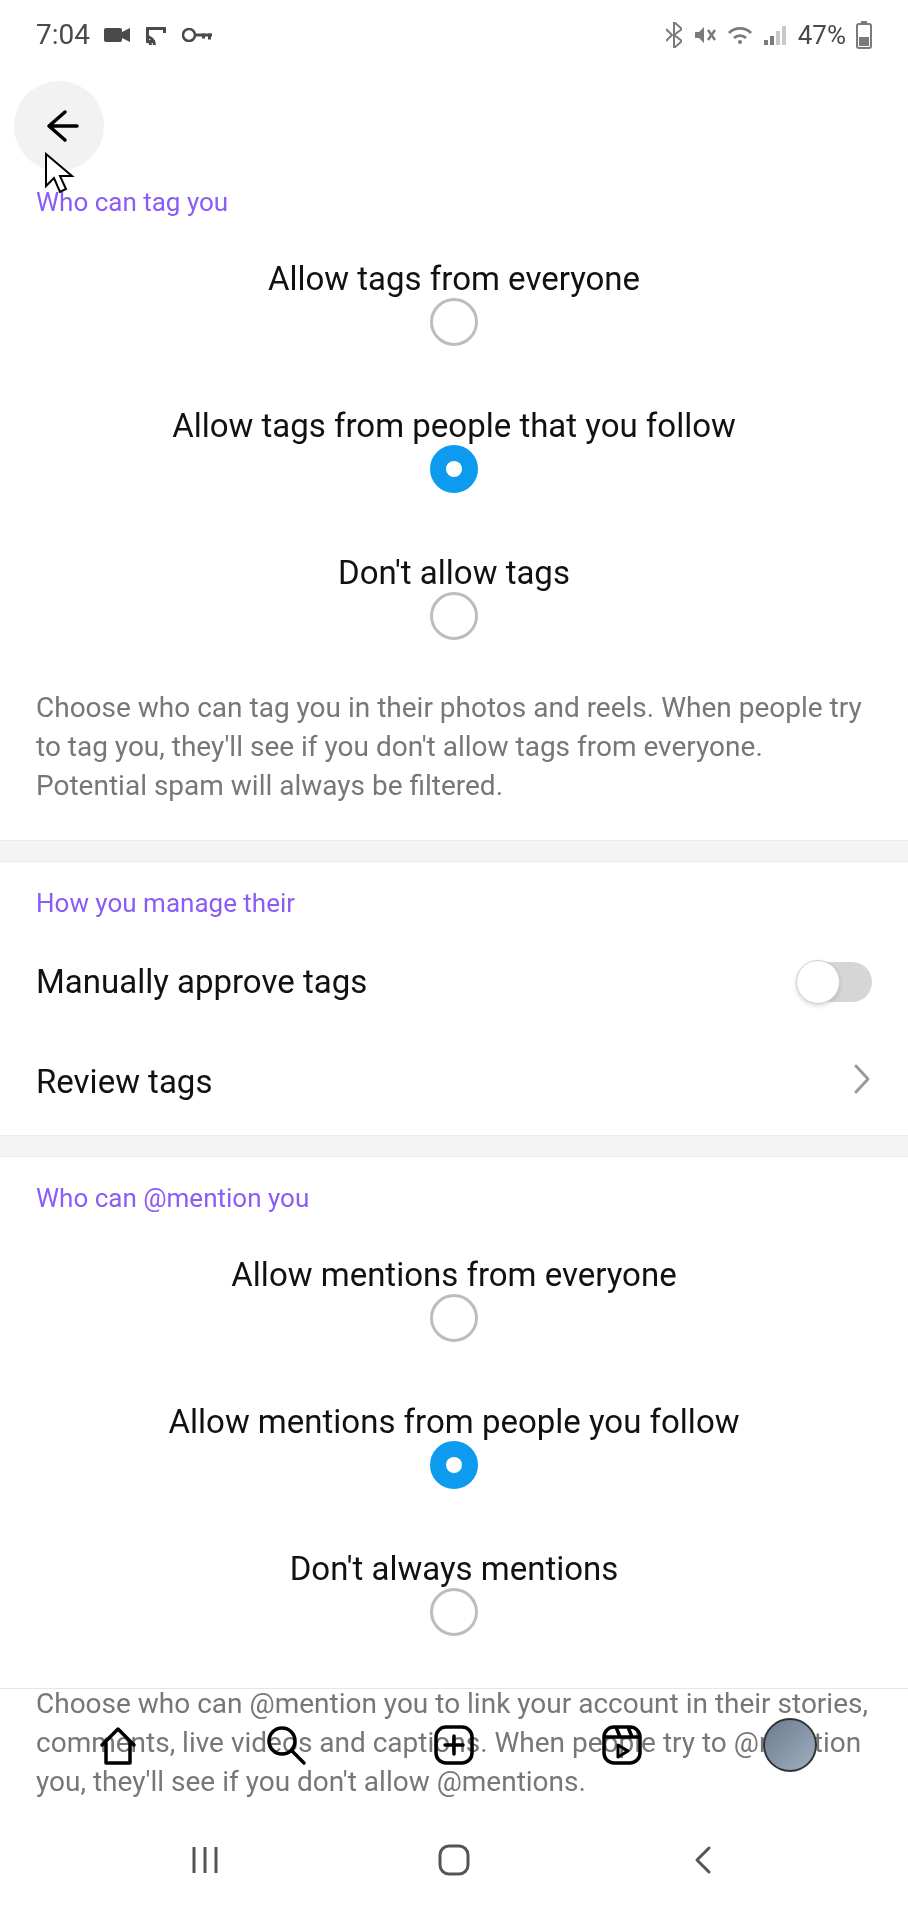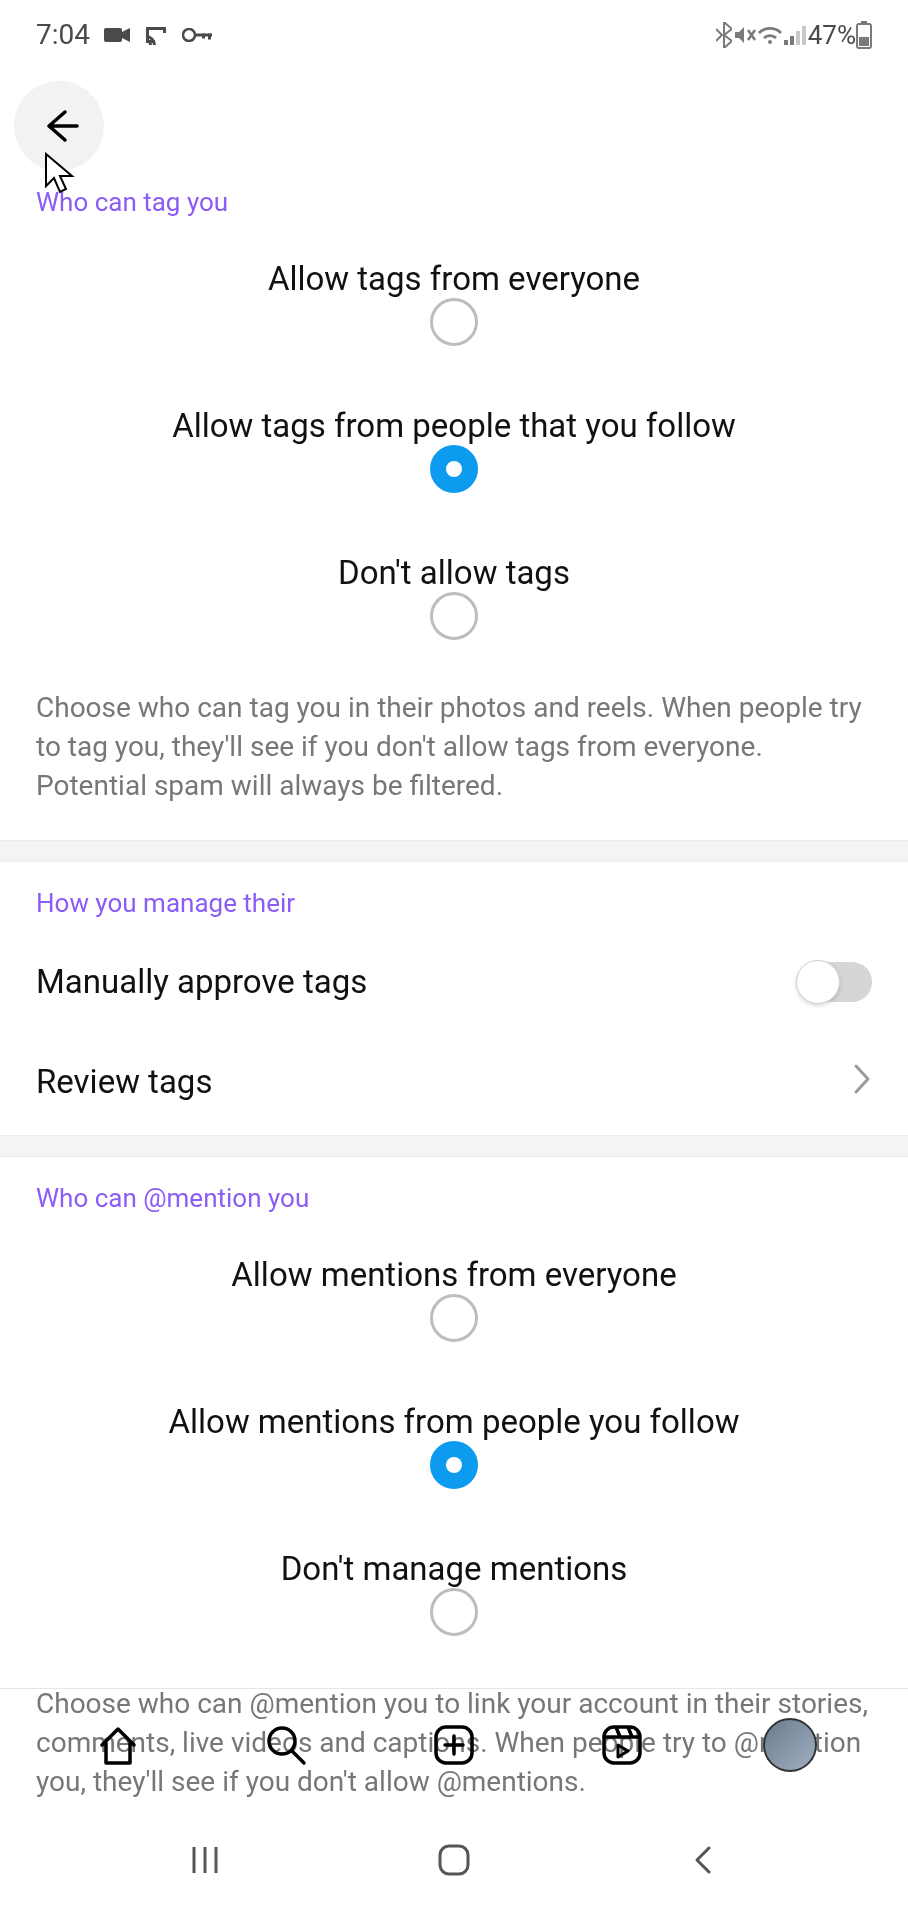"47%" .status-right { gap: none -> 10px }
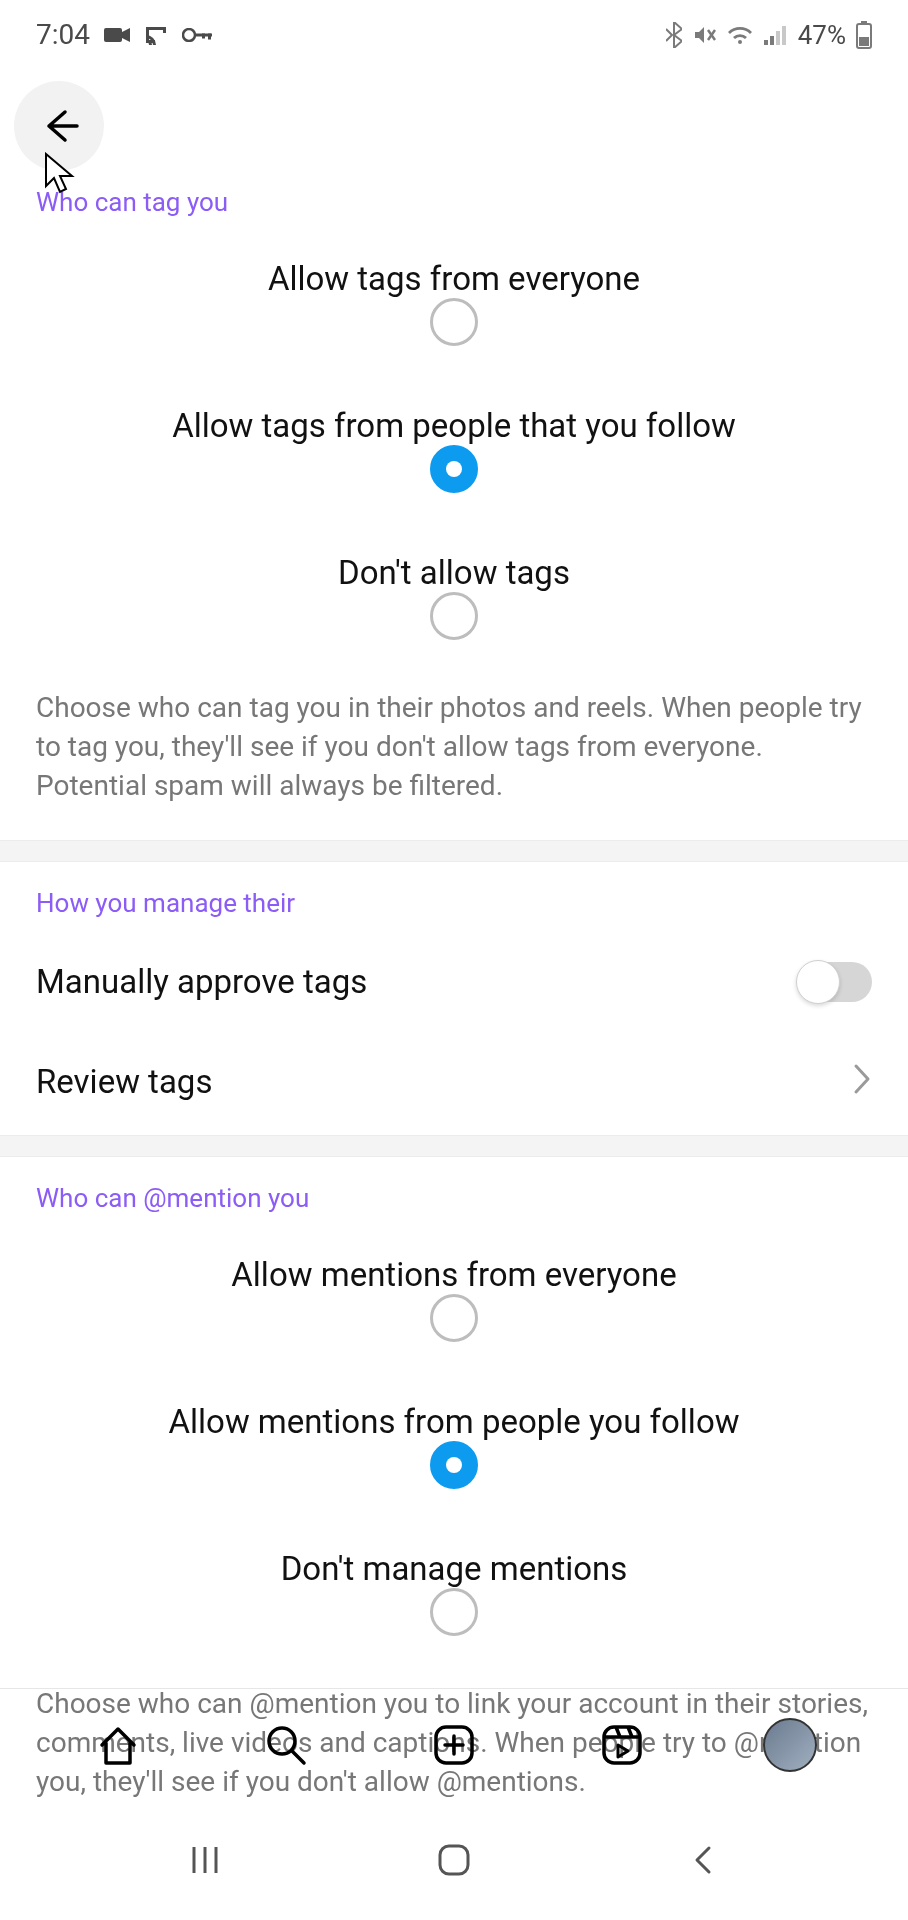"Don't manage mentions" span.option-label { text: manage -> always }
